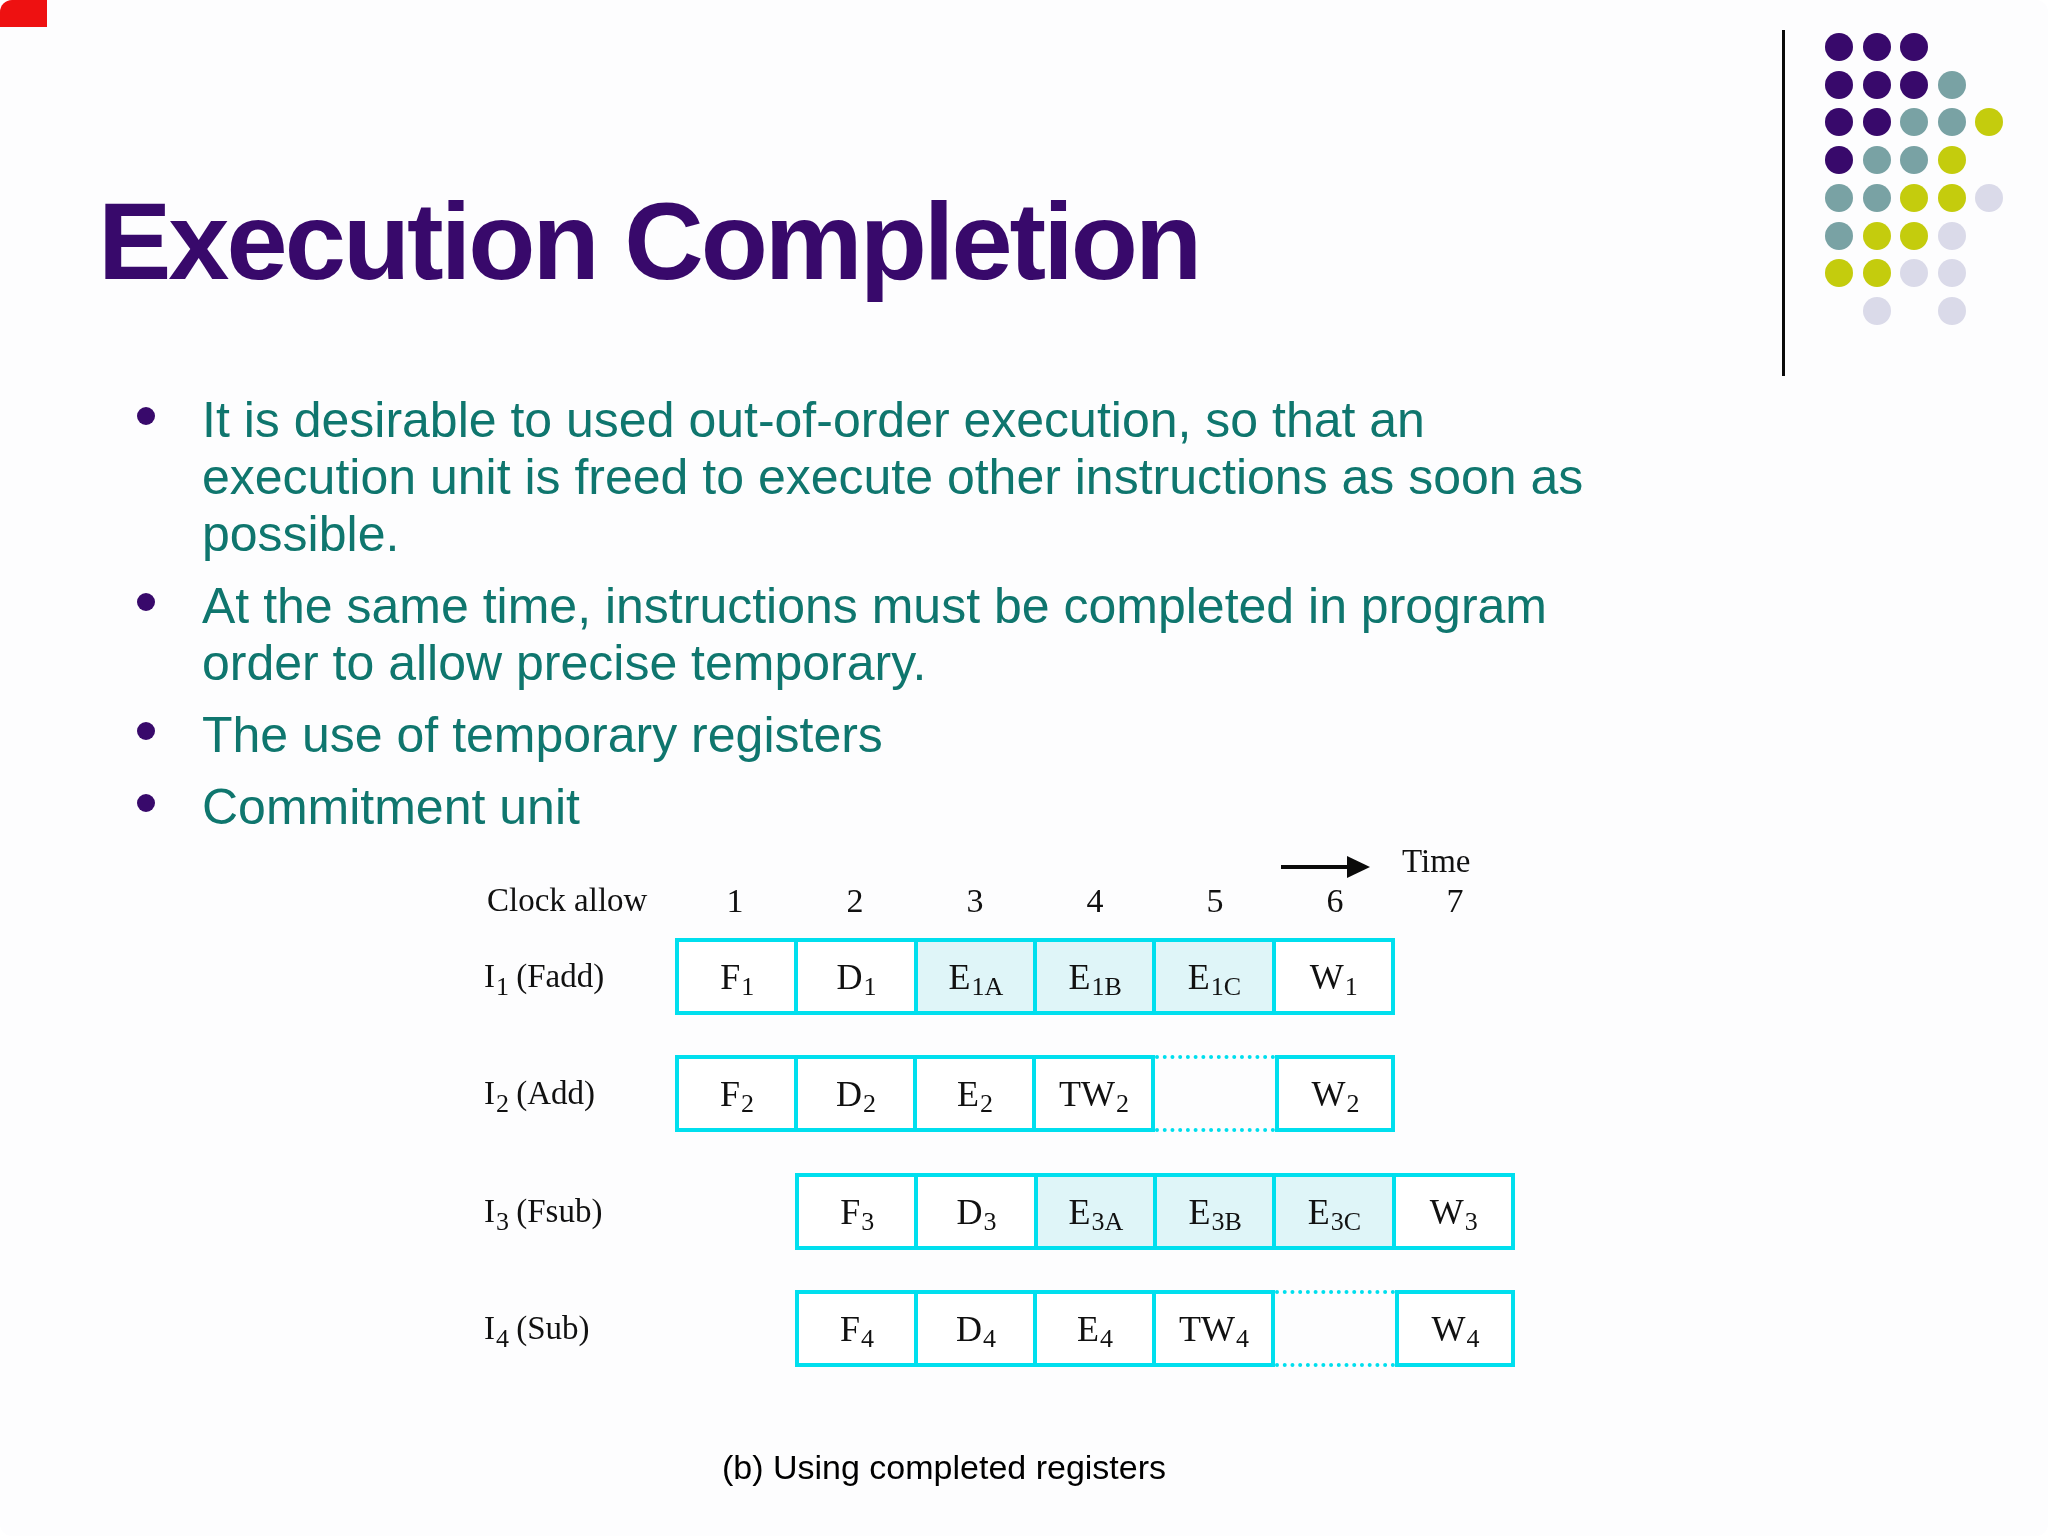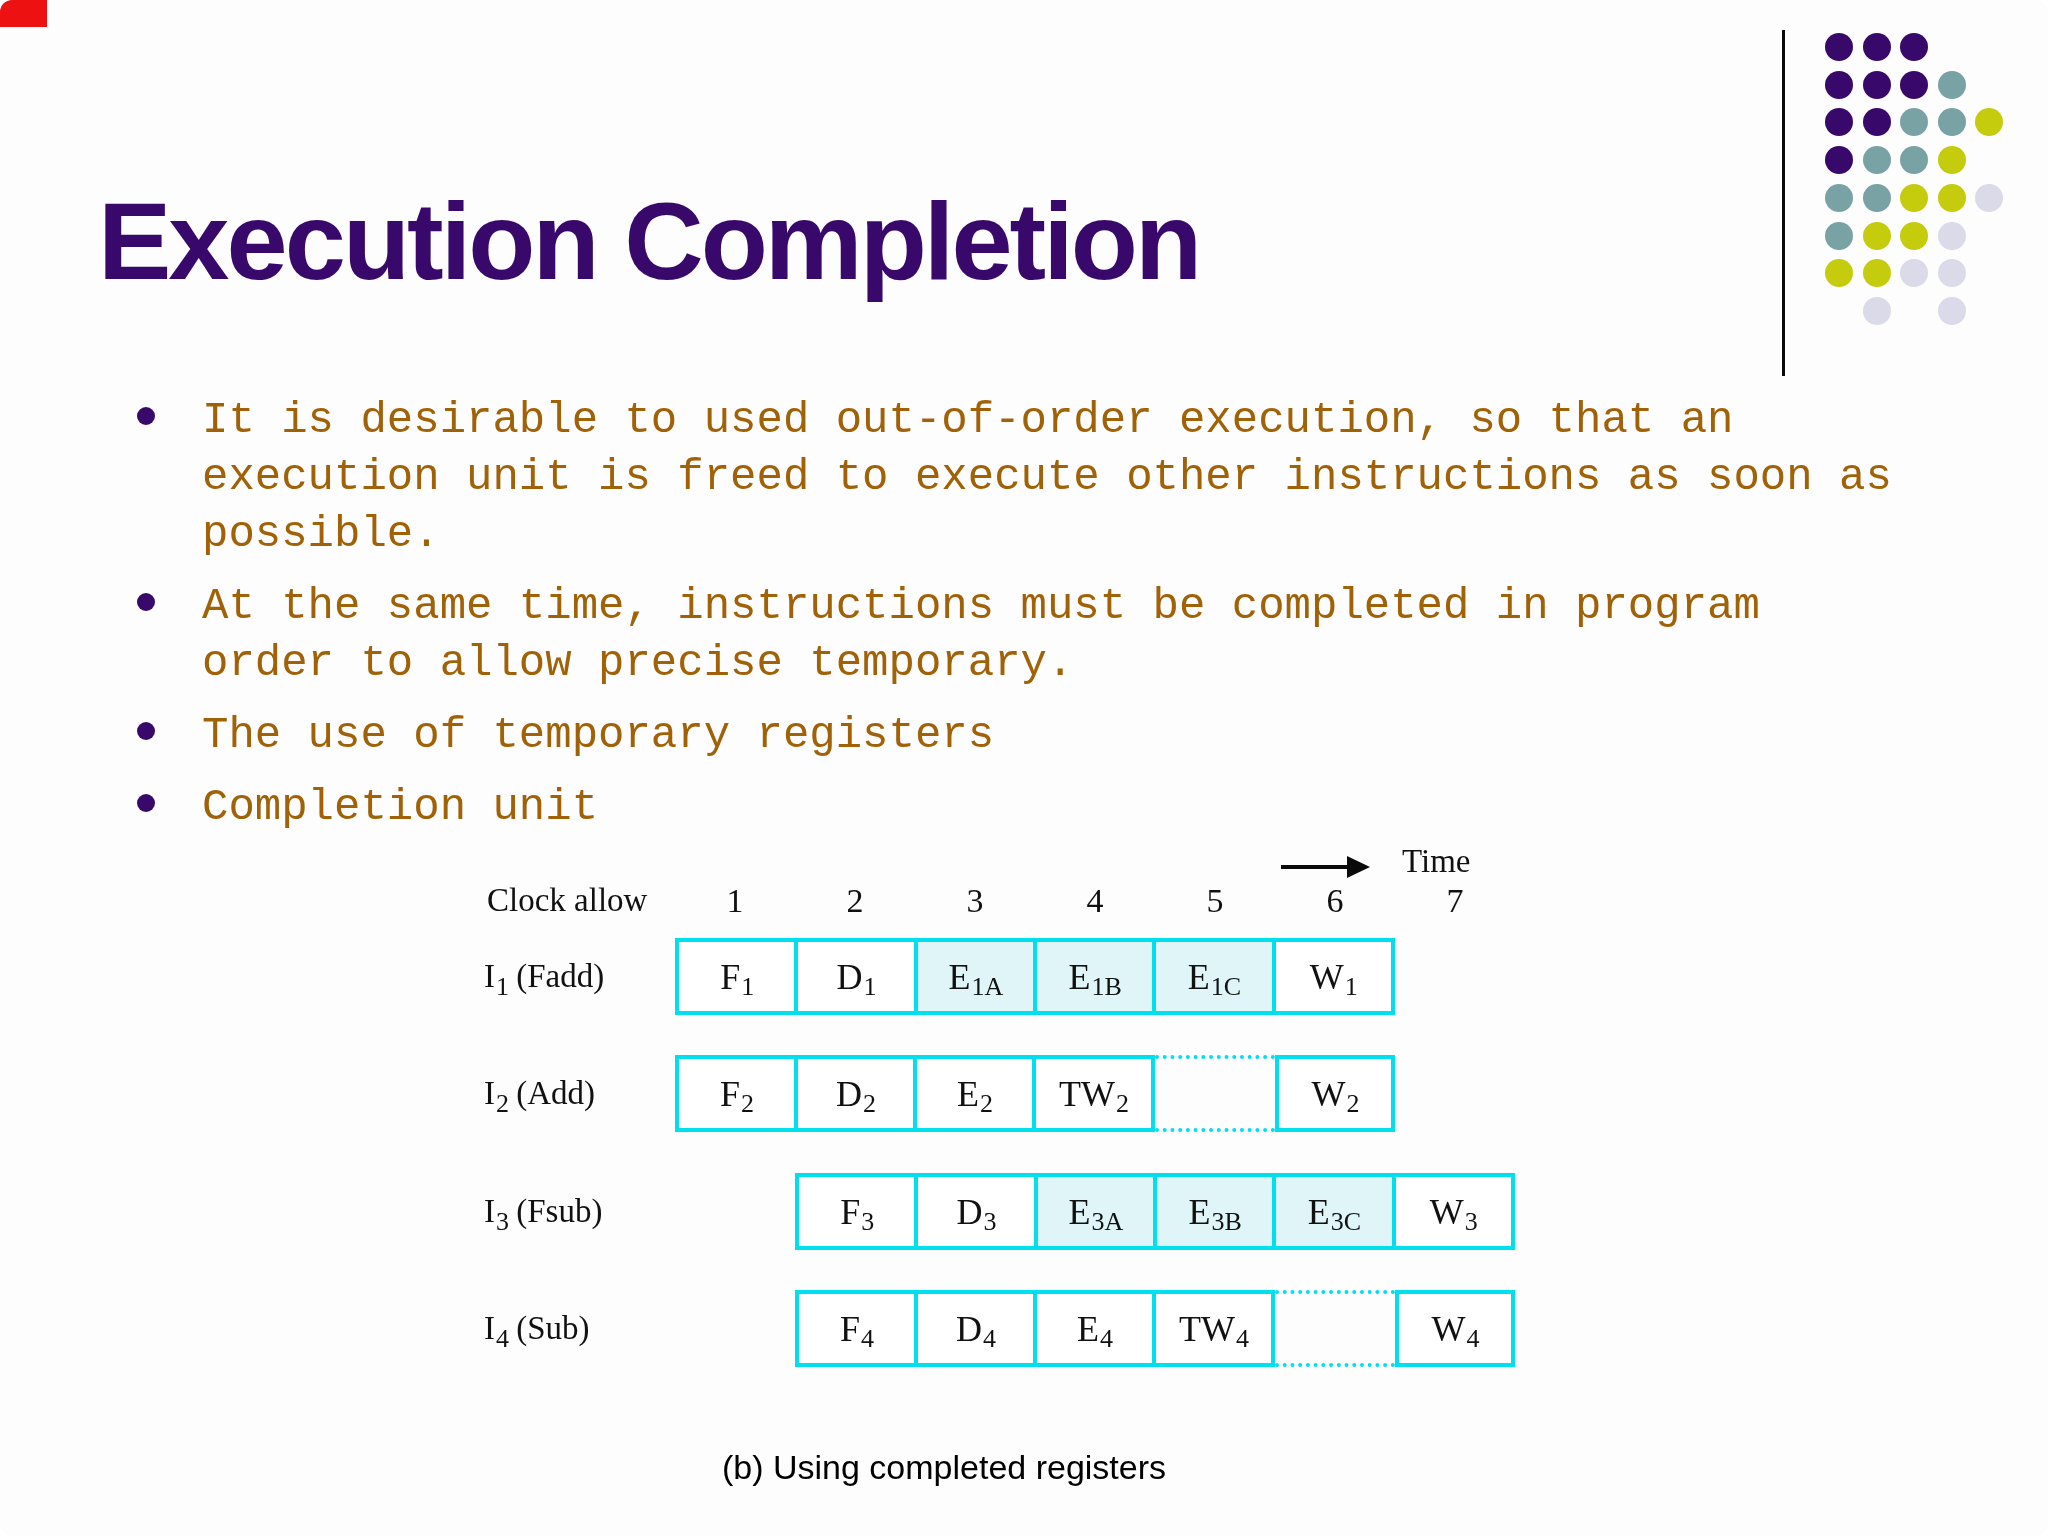"It is desirable to used" .btext { color: #a16207 -> #0f766e; font-family: Liberation Mono, monospace -> none; font-size: 44px -> 50px }
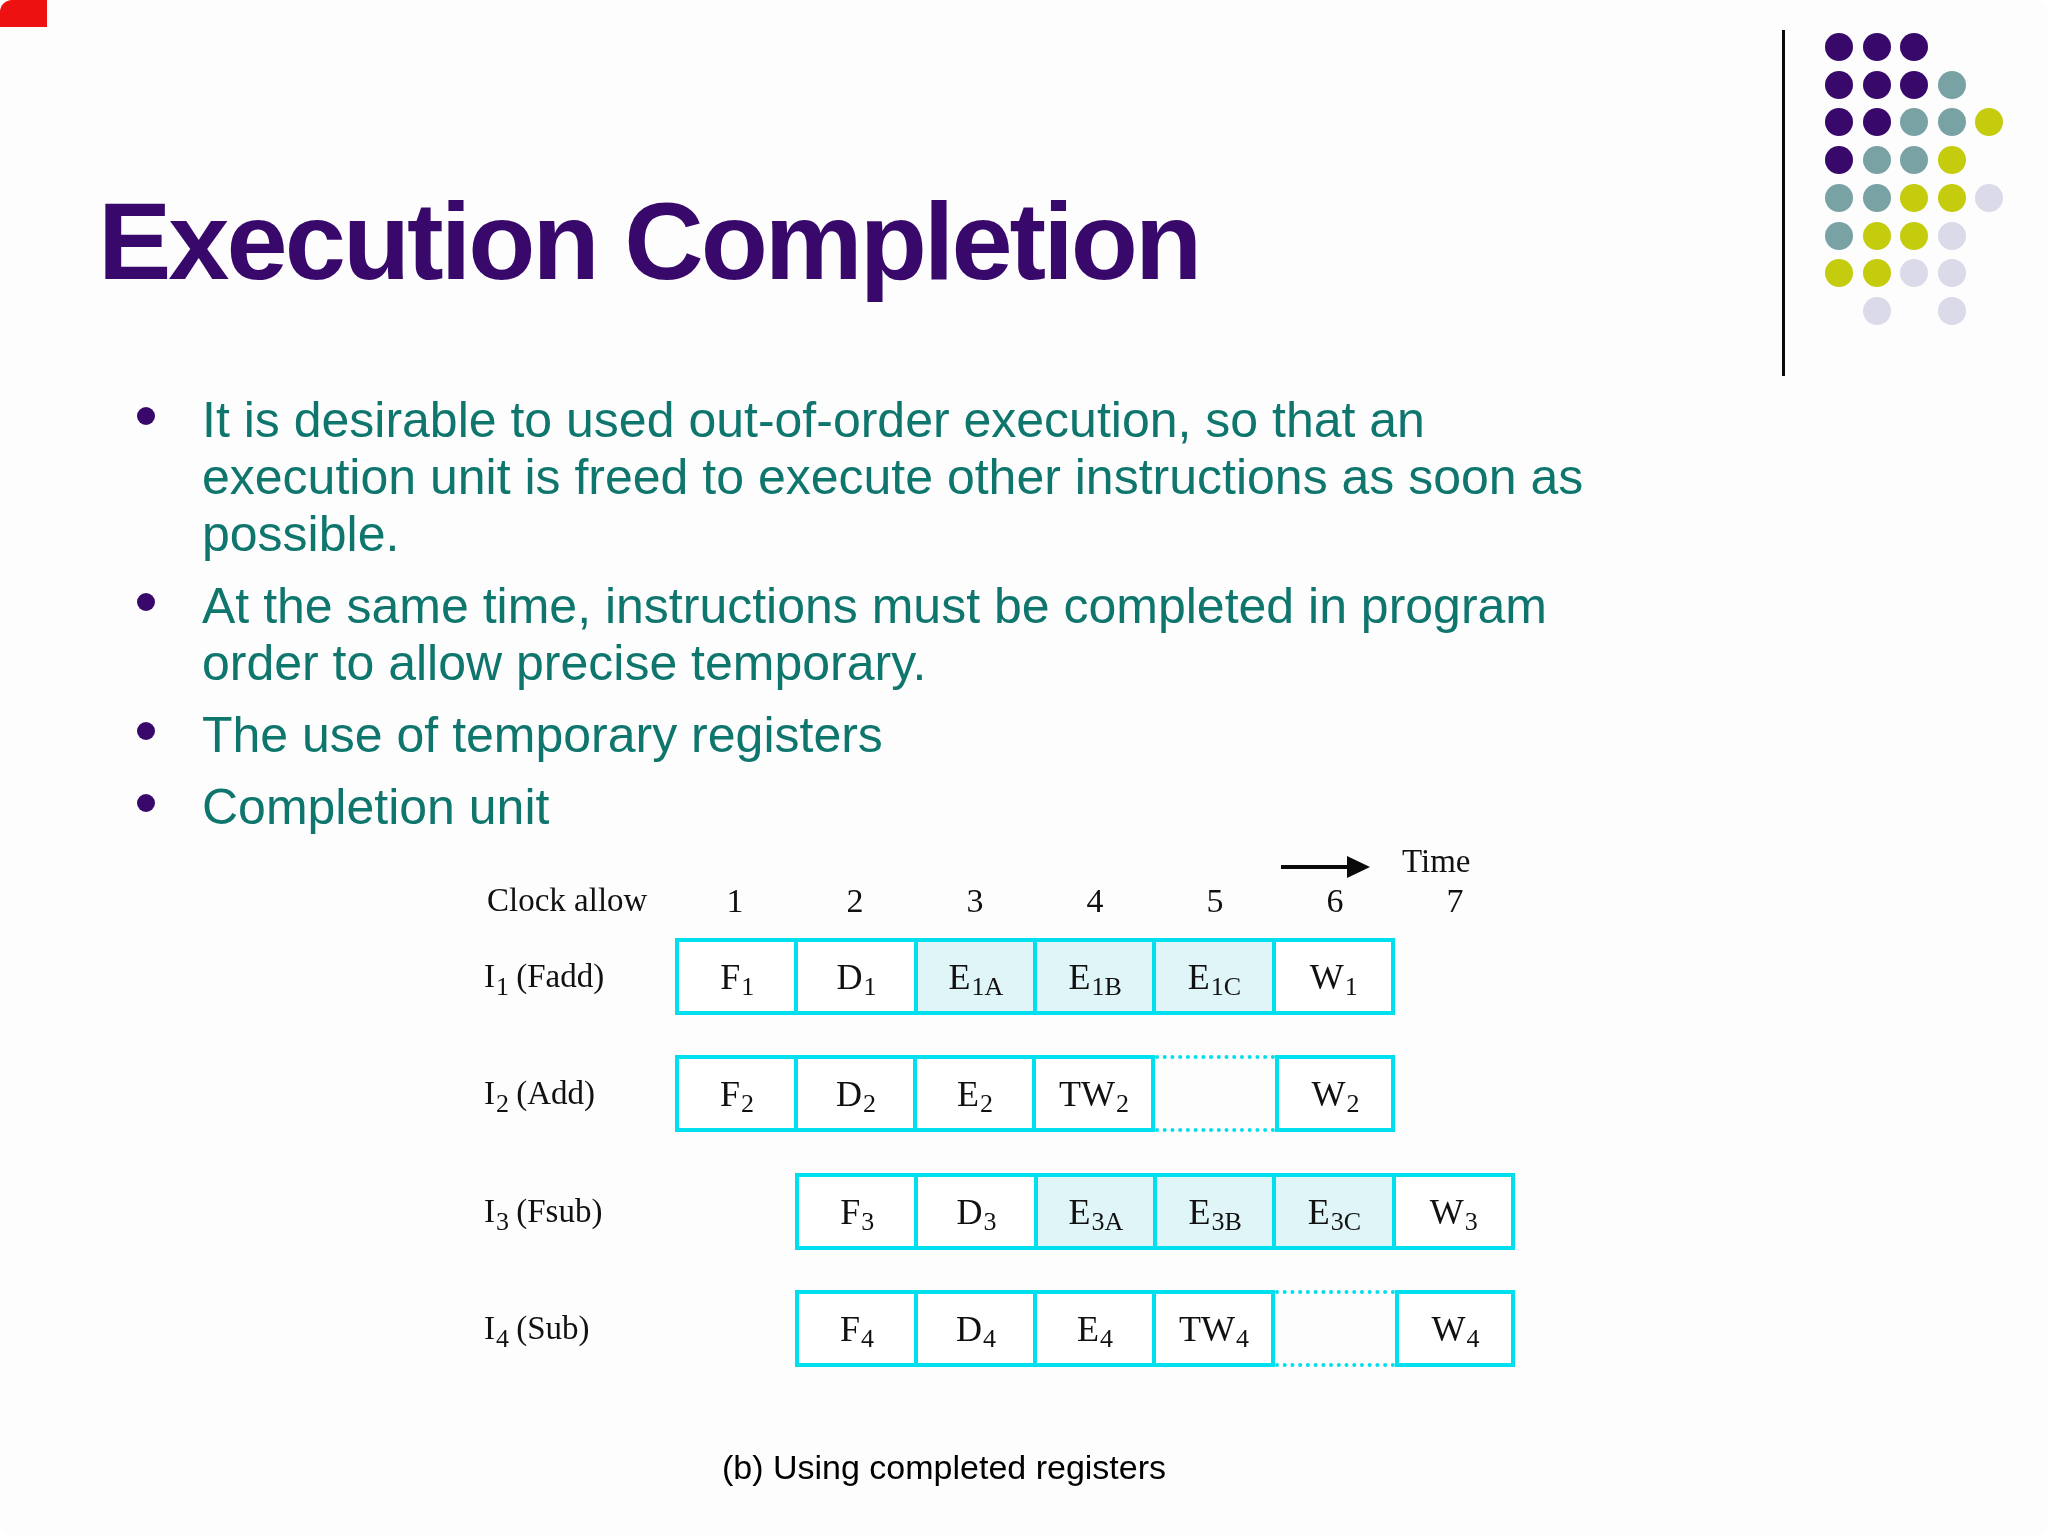"Completion unit" div.btext { text: Completion -> Commitment }
